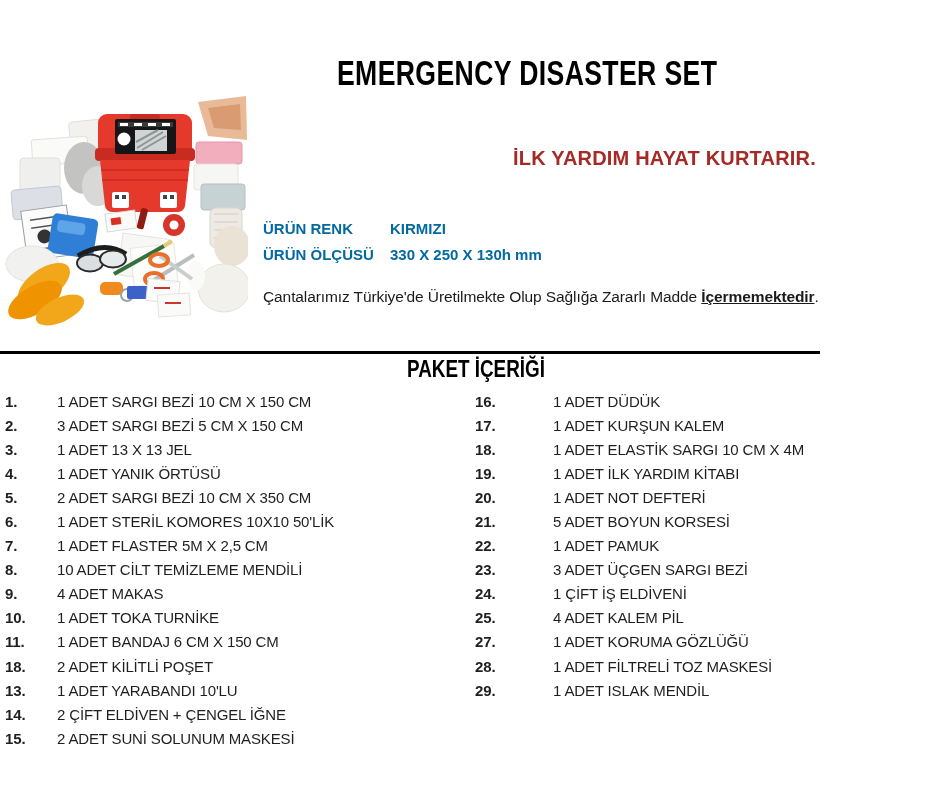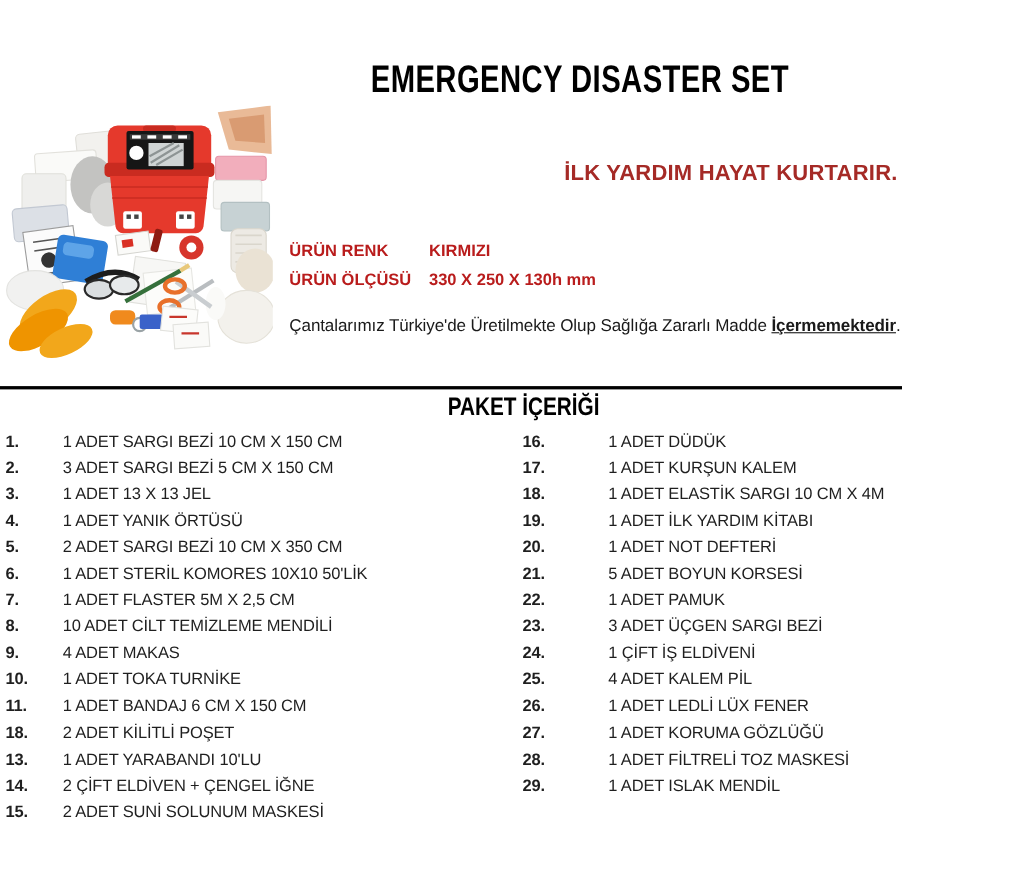"ÜRÜN RENK KIRMIZI" .specs { color: #b91c1c -> #0369a1 }
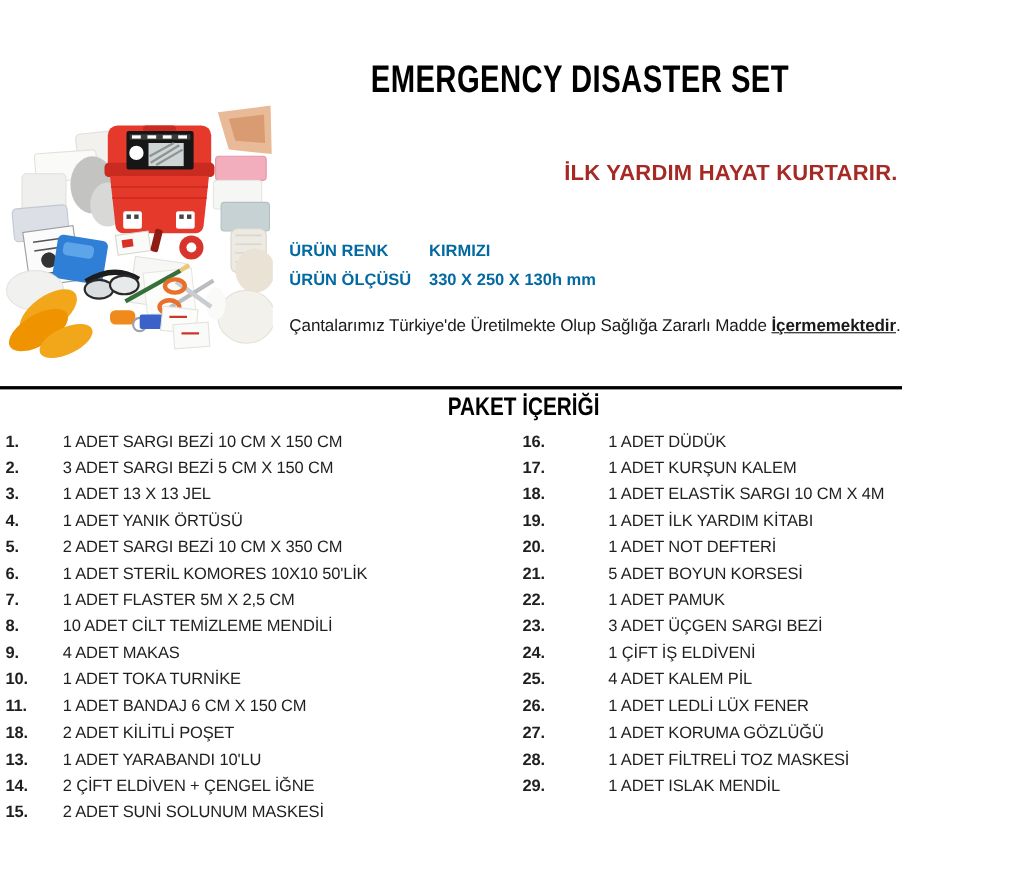"26." div.row { html: <div> <span>26.</span> <span>1 ADET LEDLİ LÜX FENER</span> </div> -> none }
